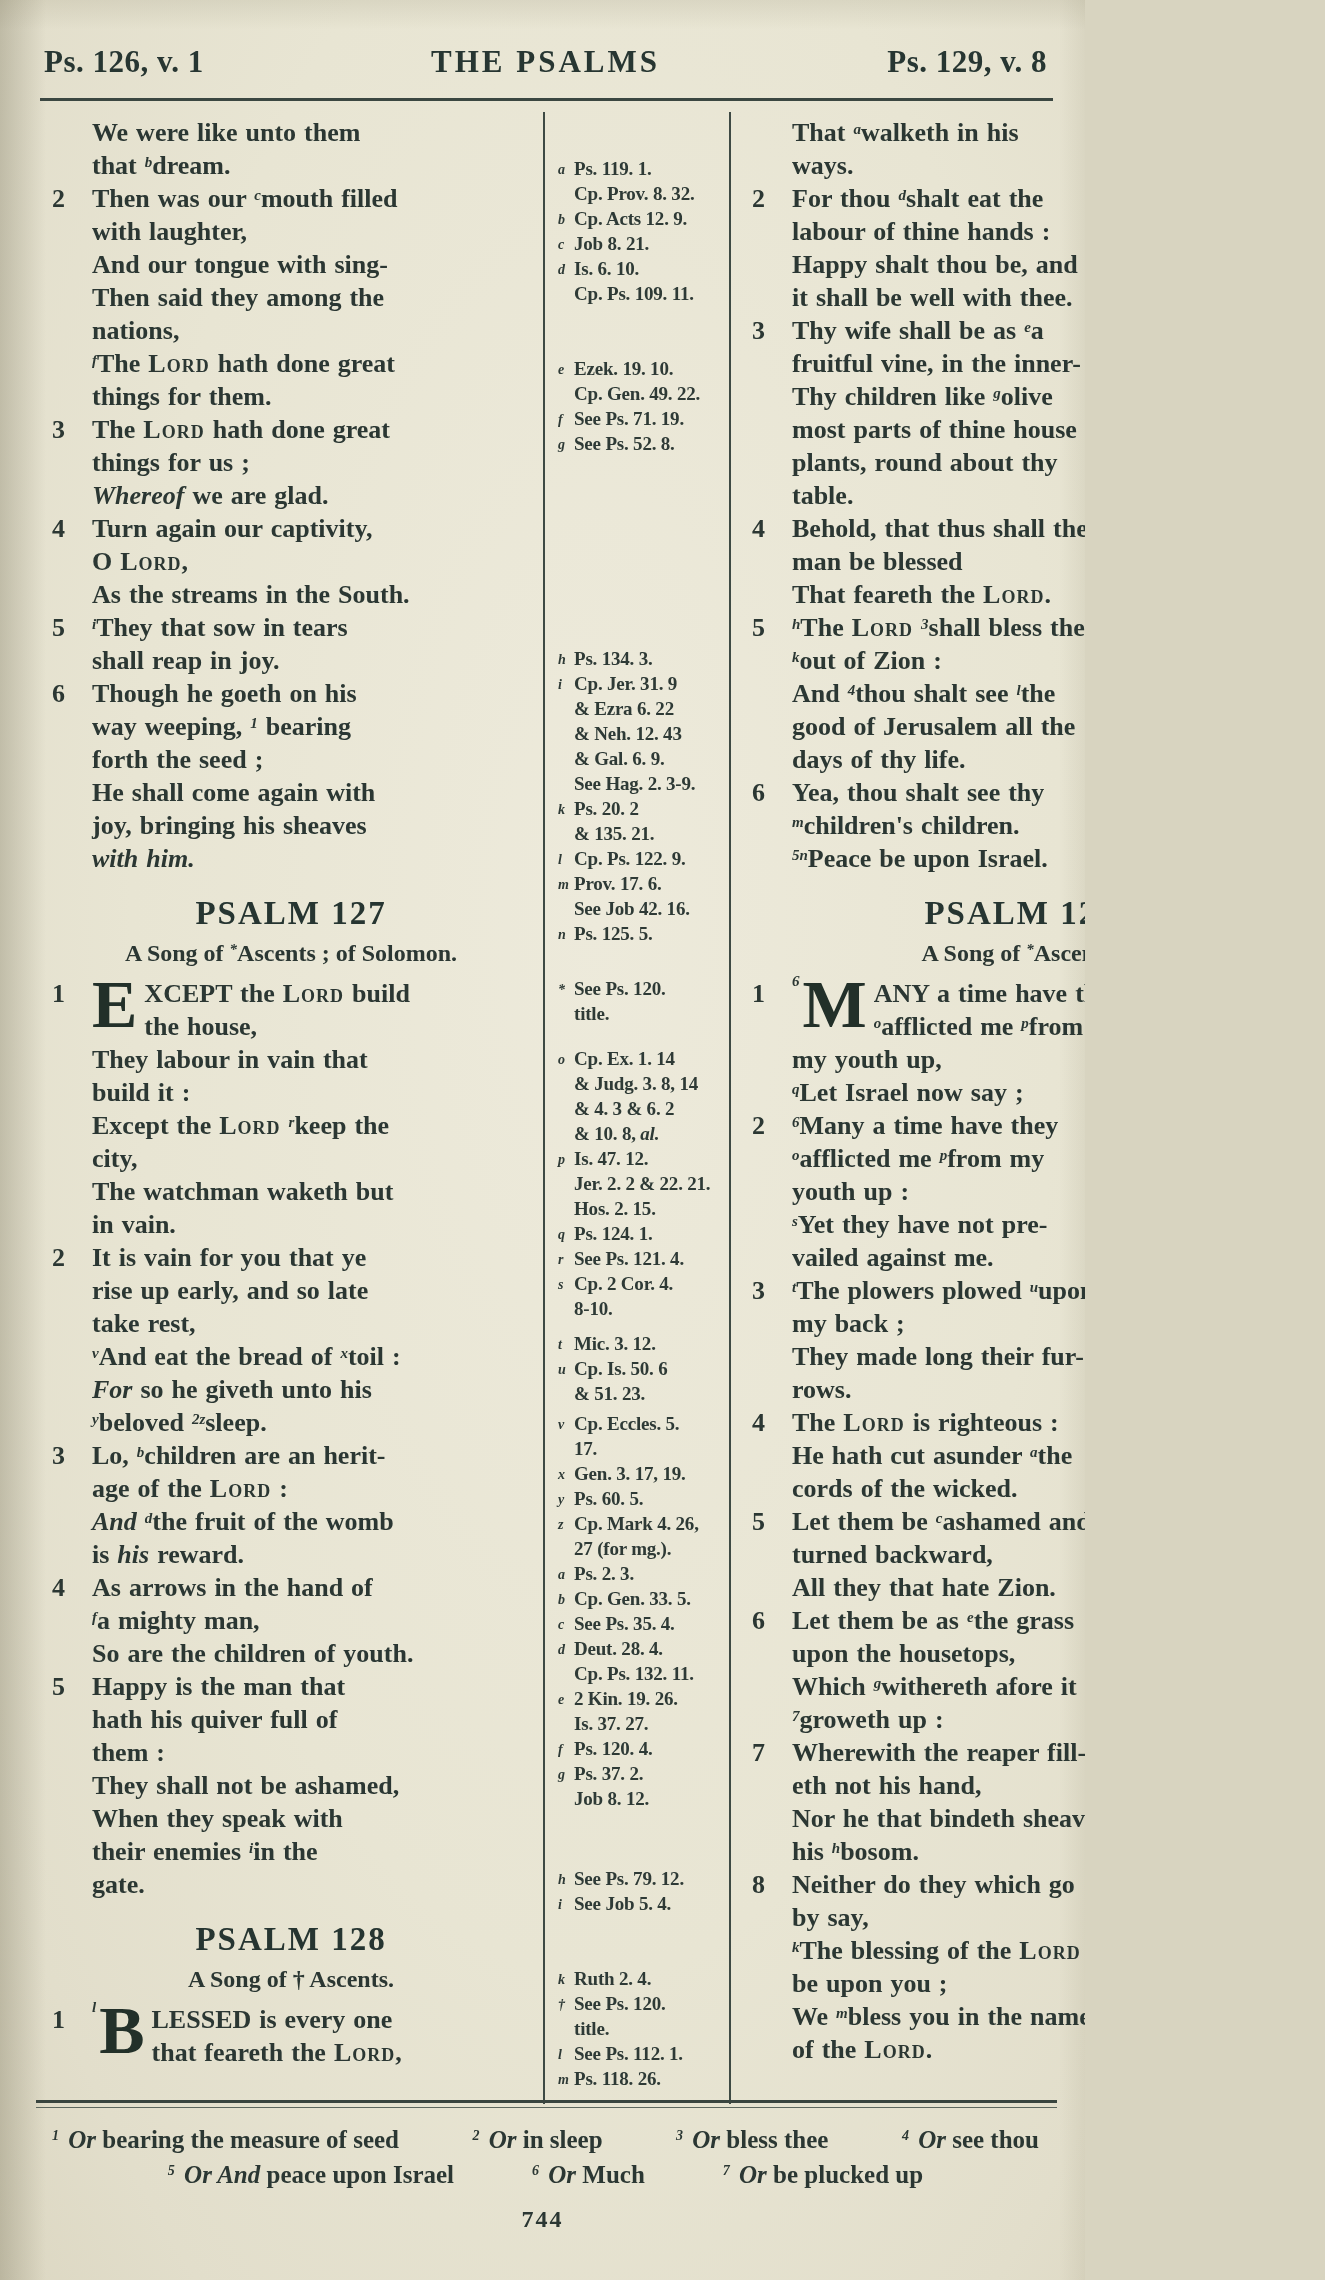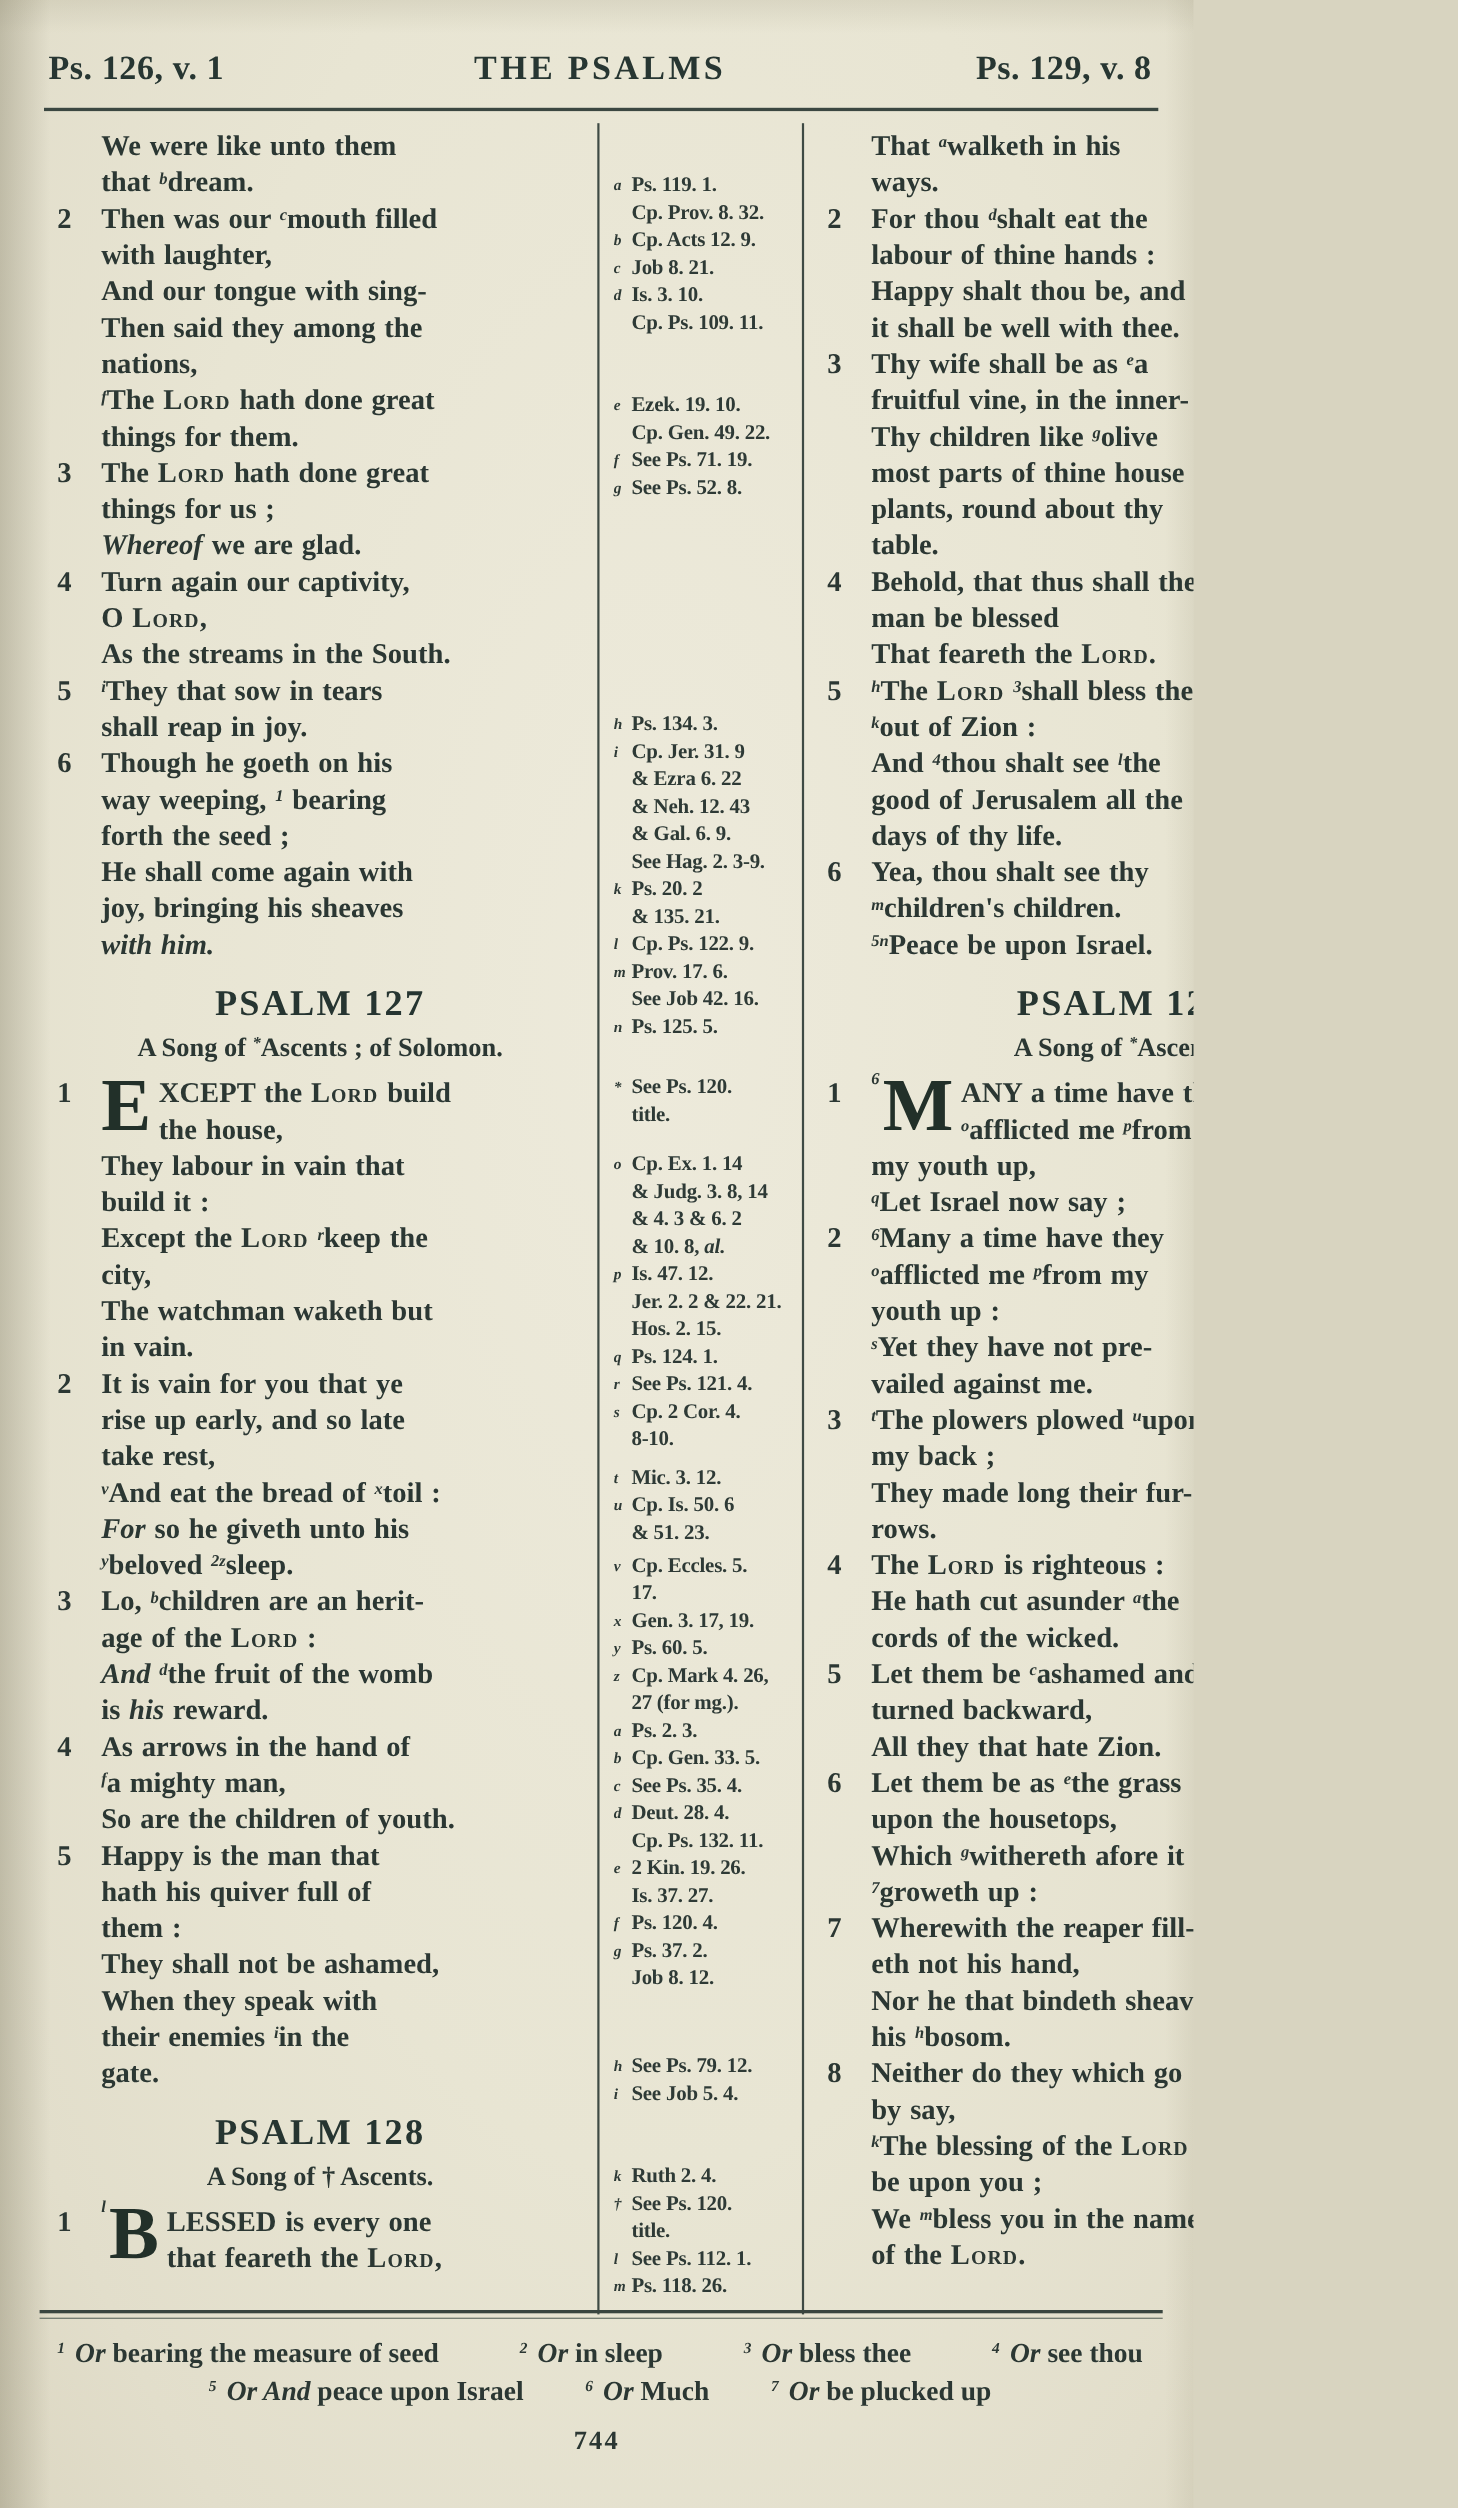"Is. 3. 10." span.ref-line { text: 3 -> 6 }
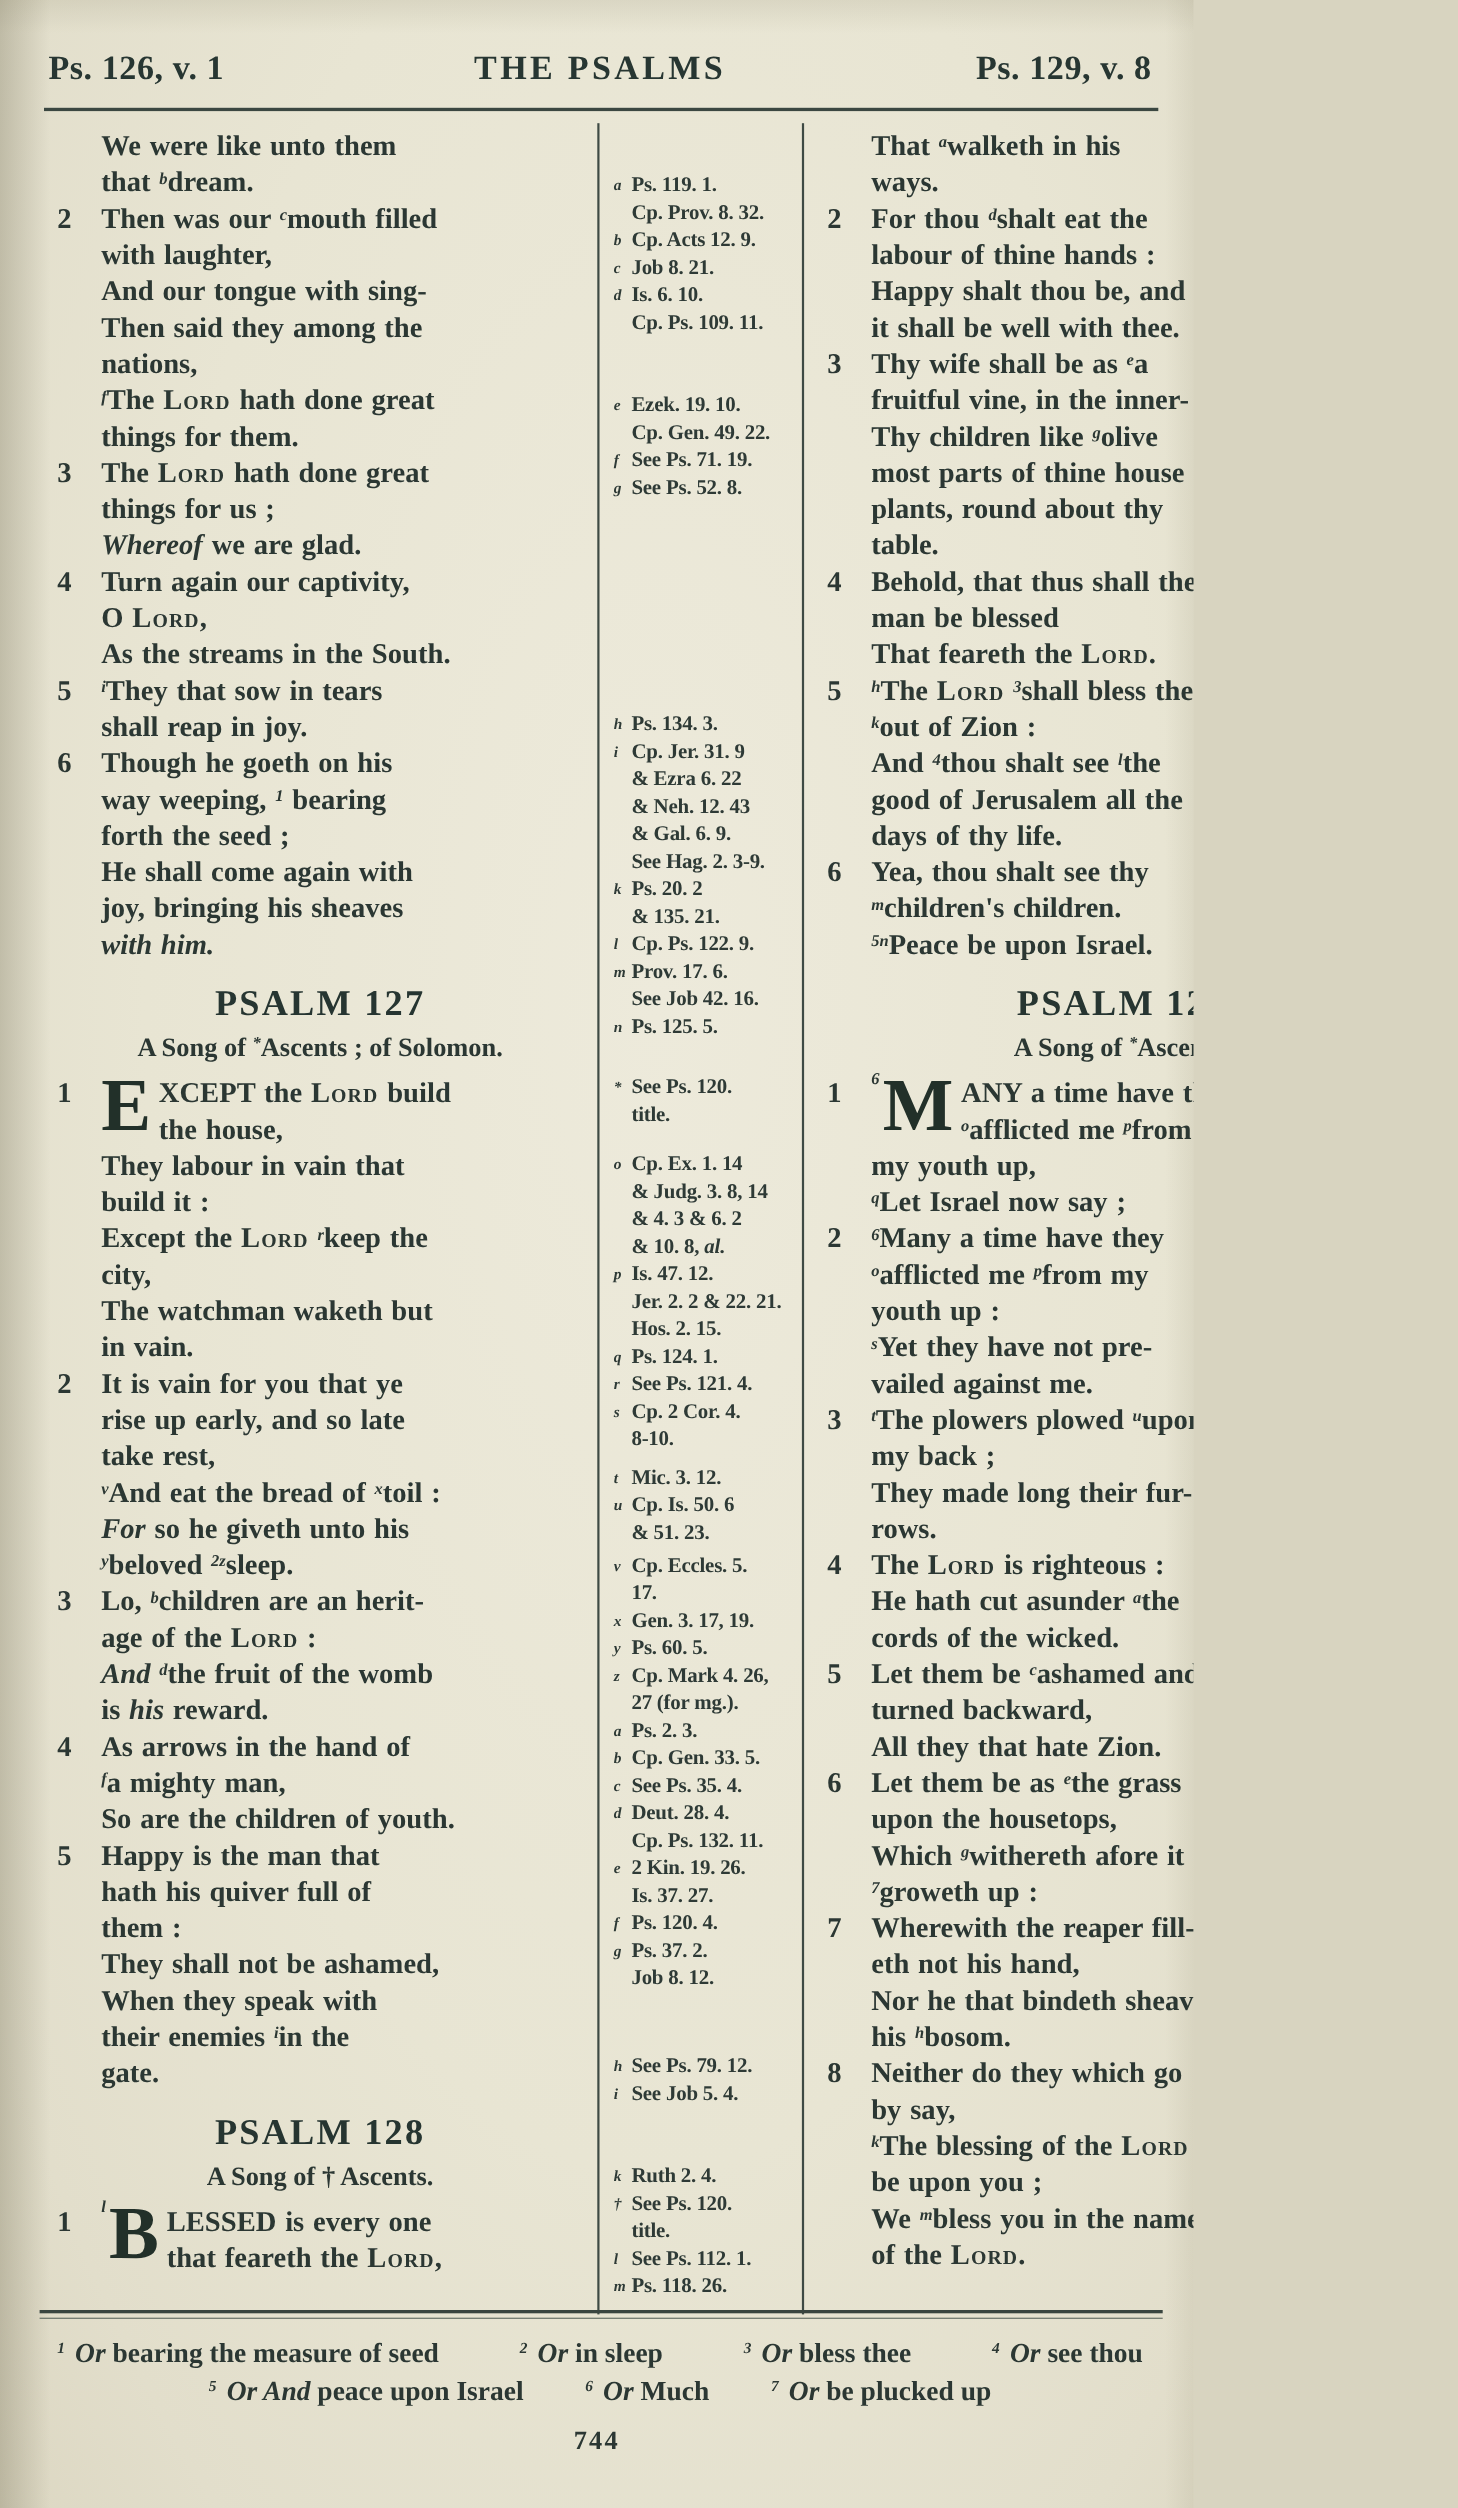"5 Or And peace upon" .foot-row2 { gap: 56px -> 78px }
